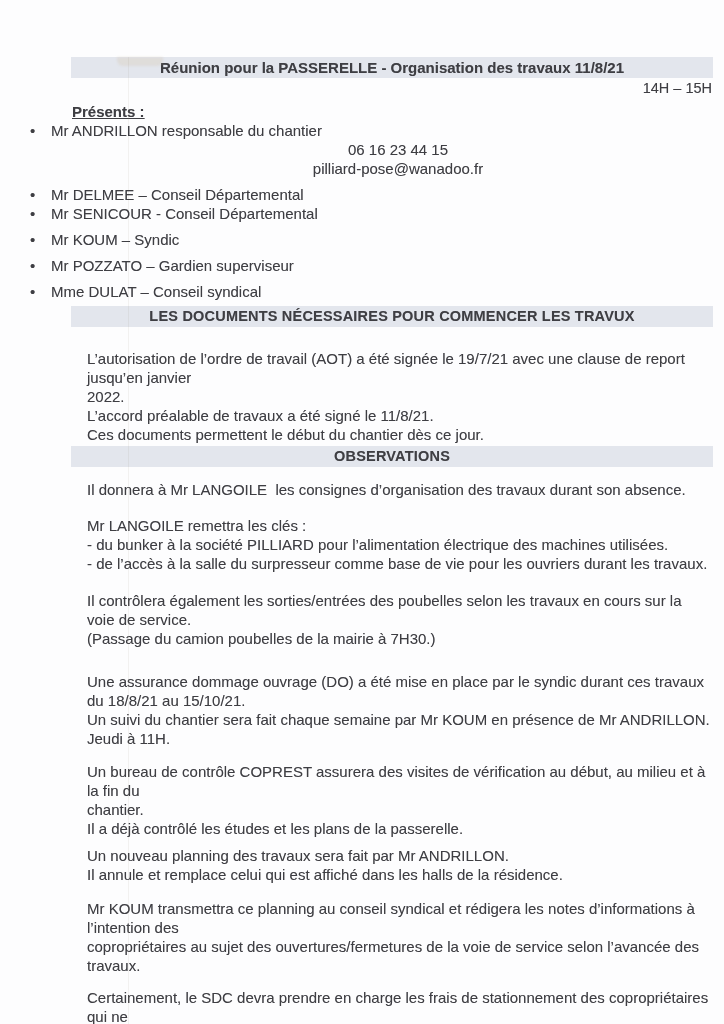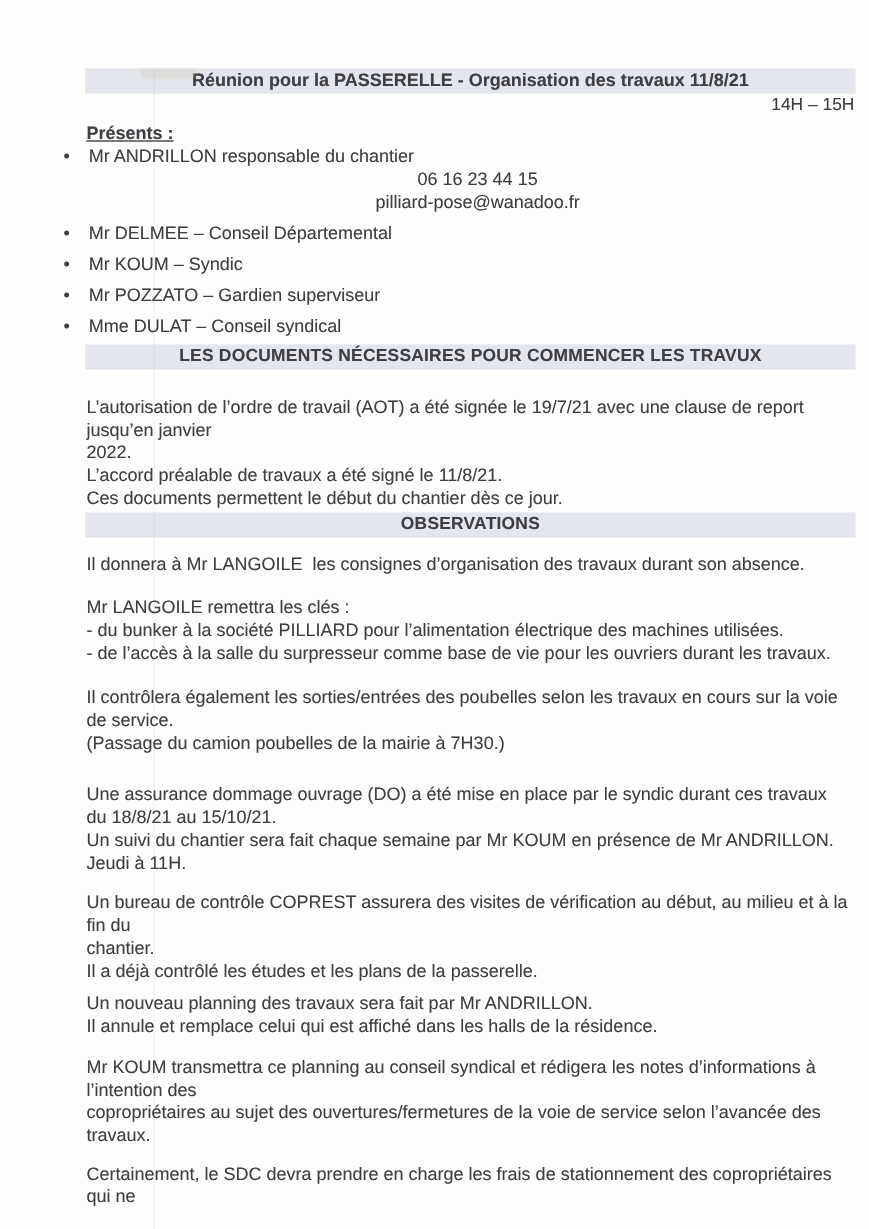"Mr ANDRILLON responsable du chantier" ul.bullets { padding: 0 0 0 74px -> 0 0 0 51px }
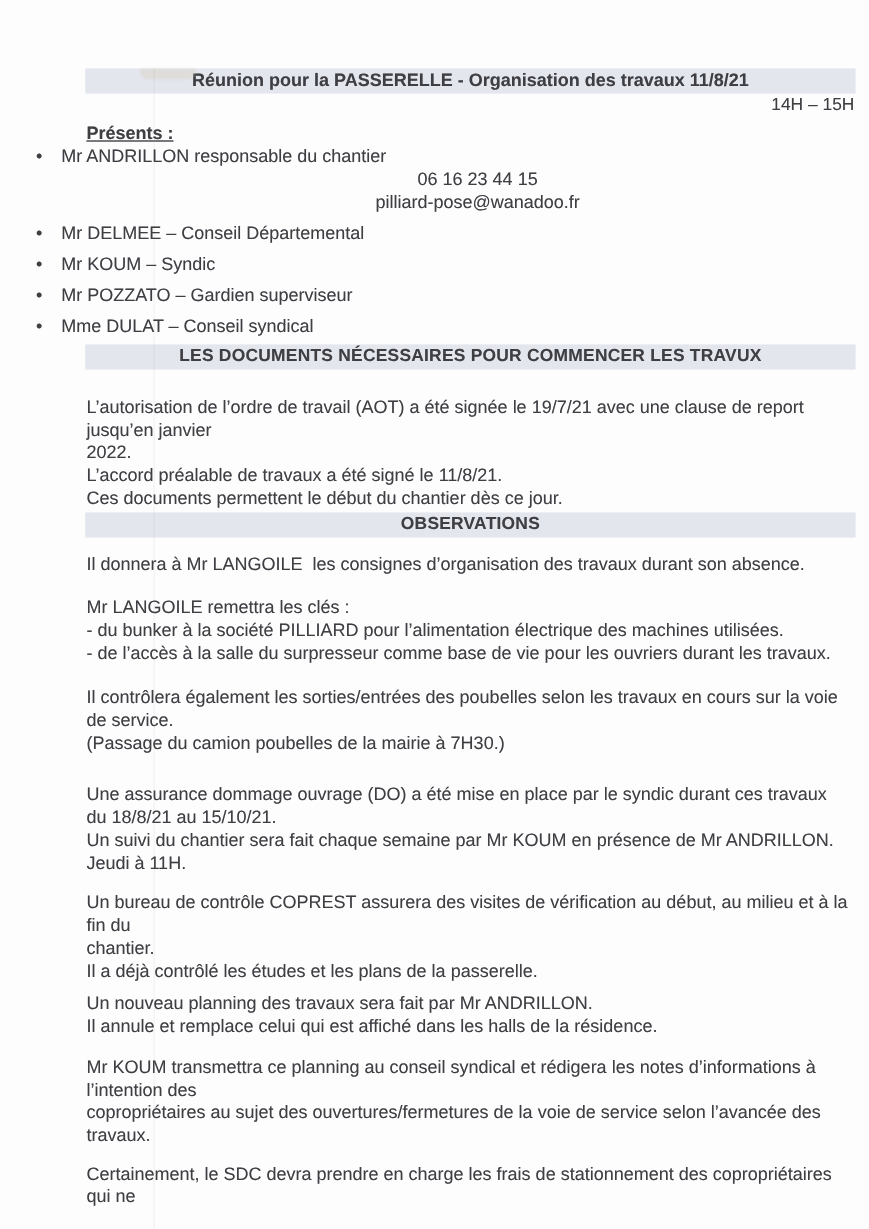"Mr SENICOUR - Conseil Départemental" li { html: none -> <li>Mr SENICOUR - Conseil Départemental</li> }
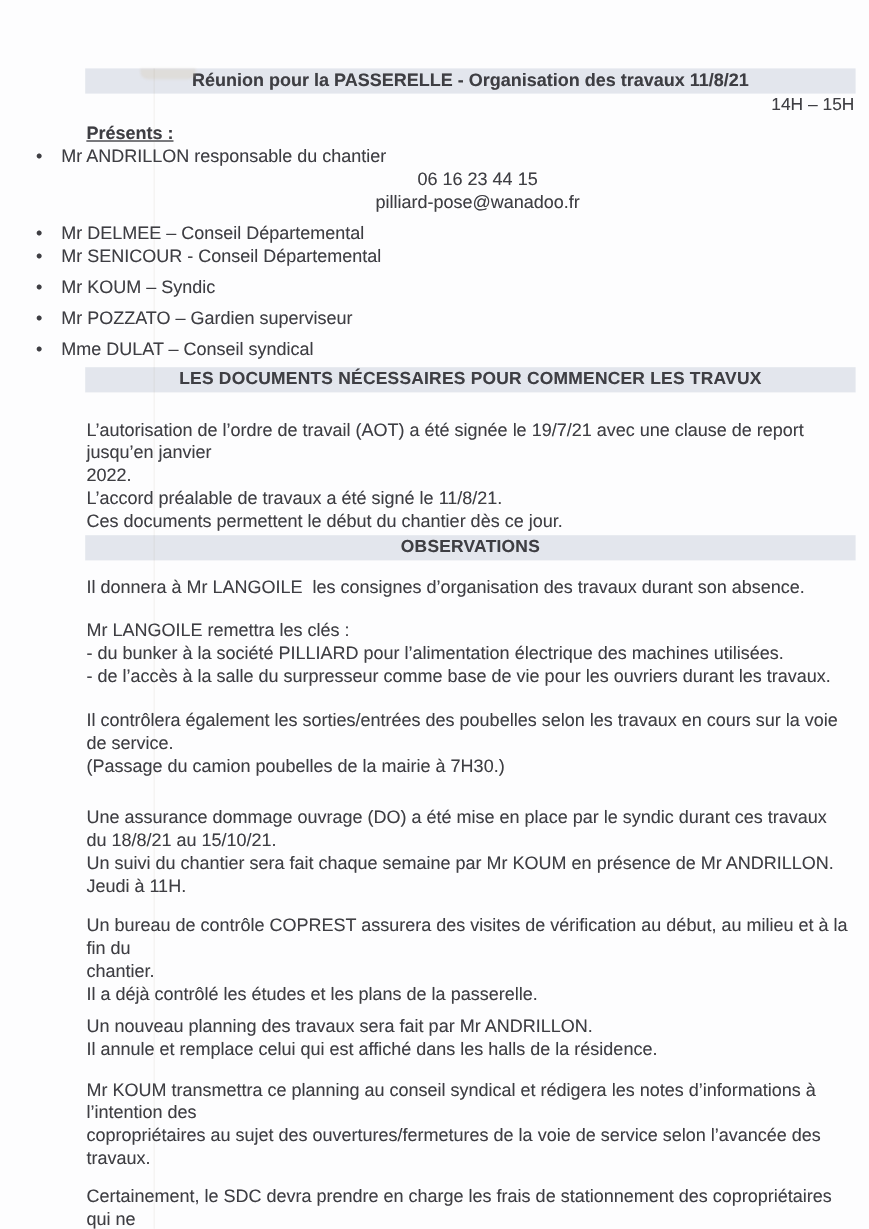"L’autorisation de l’ordre de travail" .para .line { margin-left: none -> 15px }
